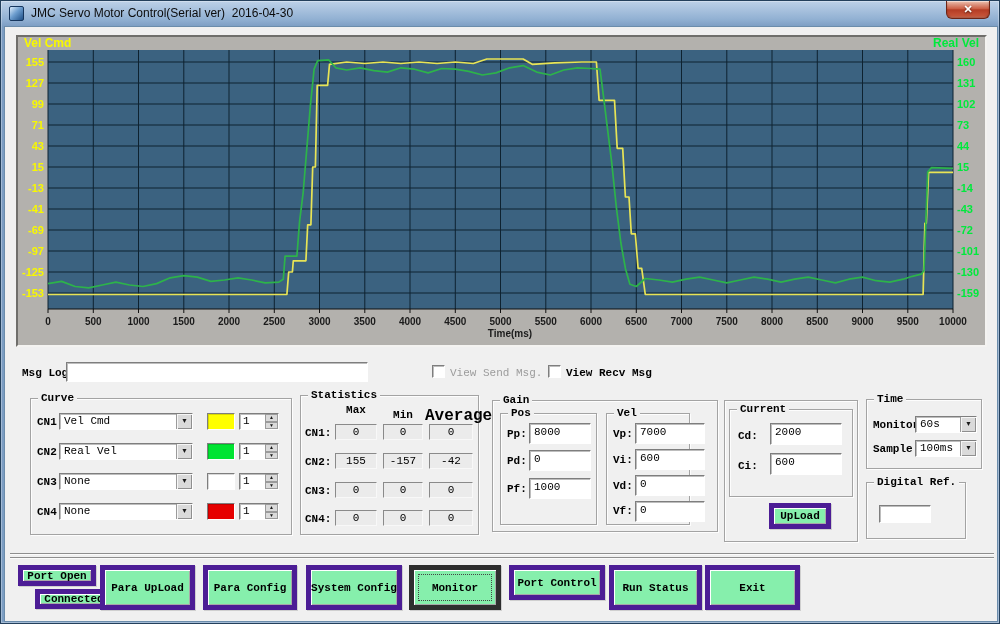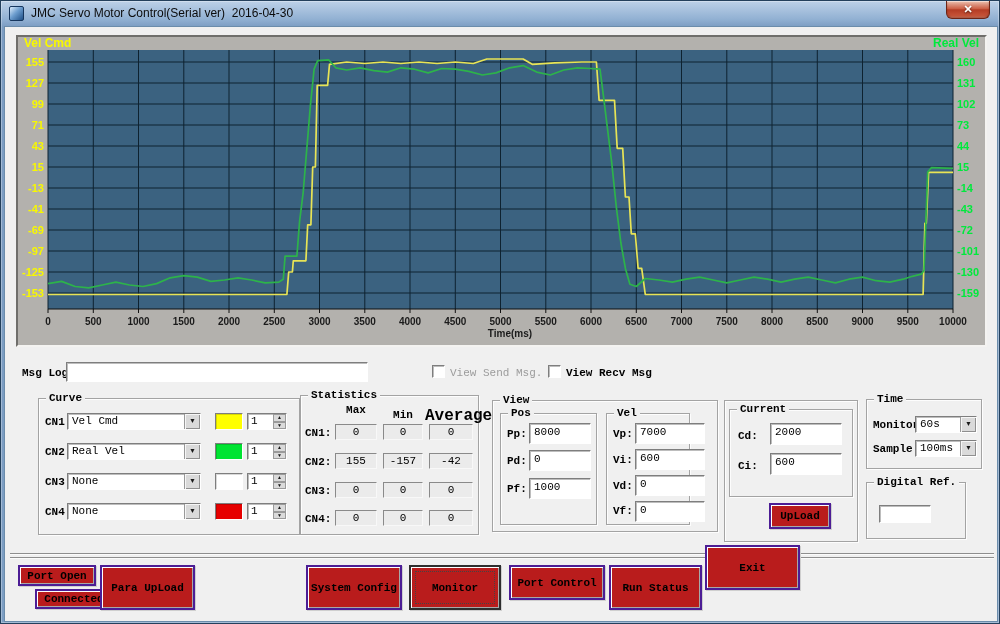"Curve" div.groupbox { left: 33px -> 25px }
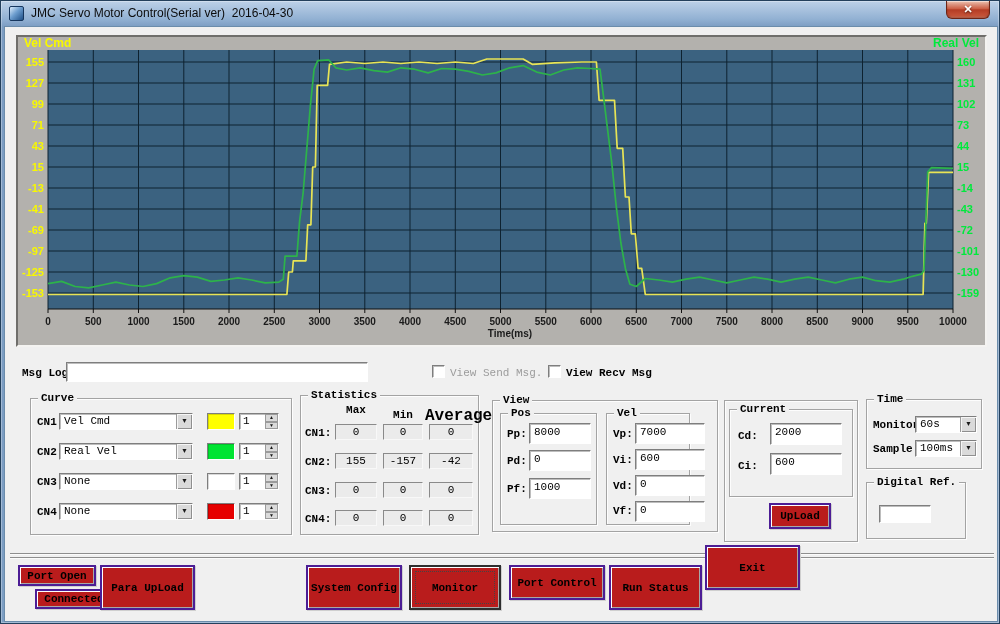"View" span.gb-title { text: View -> Gain }
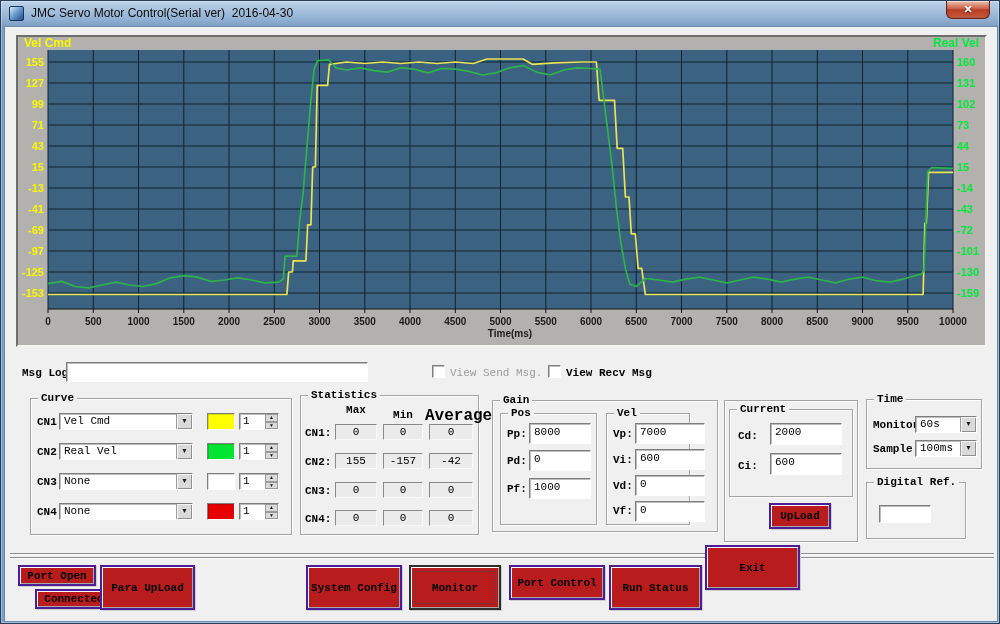"UpLoad" .btn { background: #b91c1c -> #86efac; border: 2px solid #4c1d95 -> 5px solid #4c1d95 }
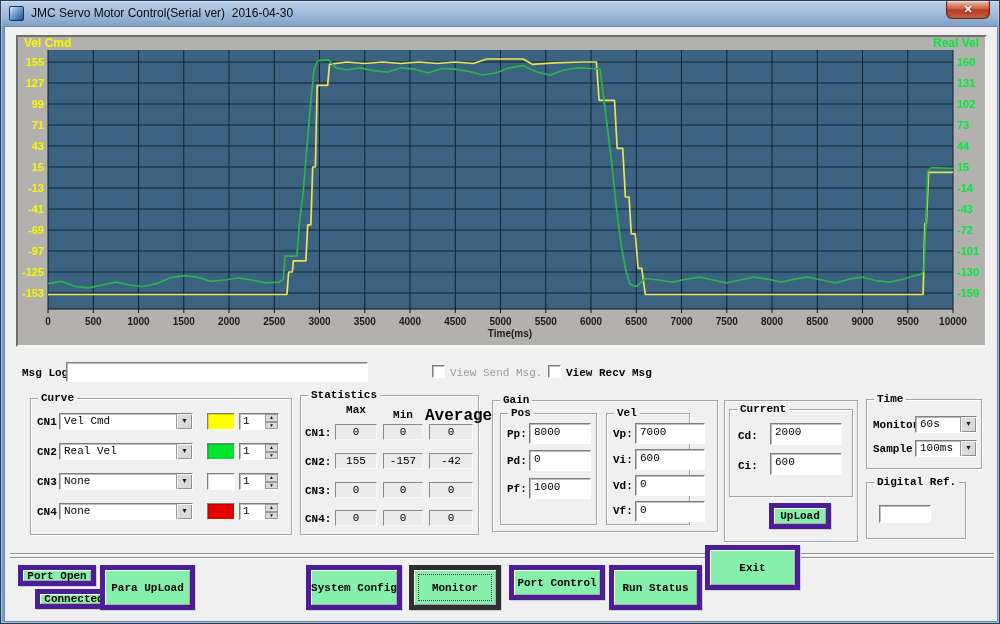"Para Config" div.btn { html: none -> <div>Para Config</div> }
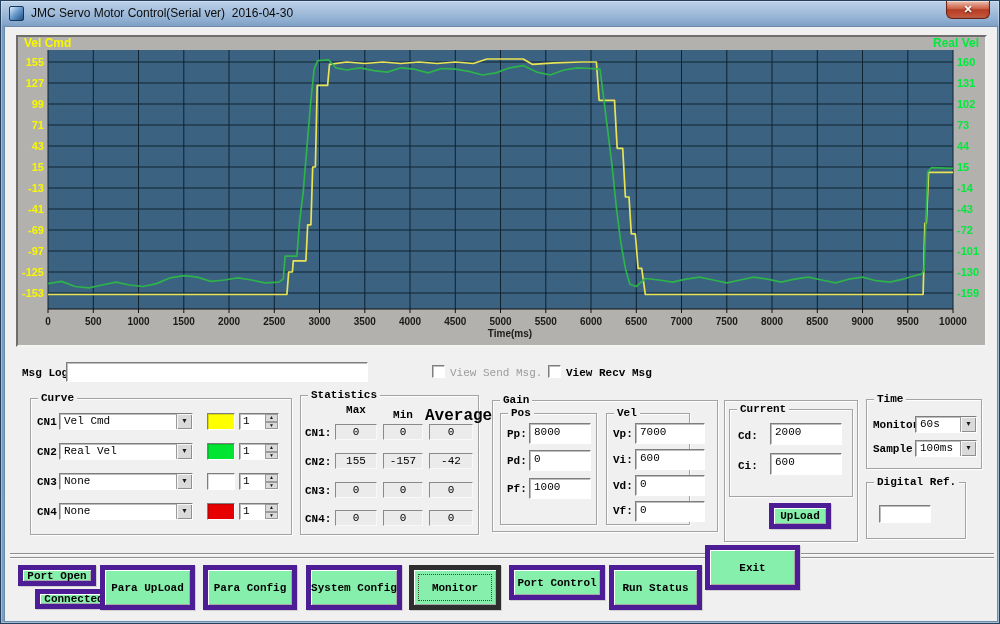"Exit" div.btn { top: 518px -> 538px }
